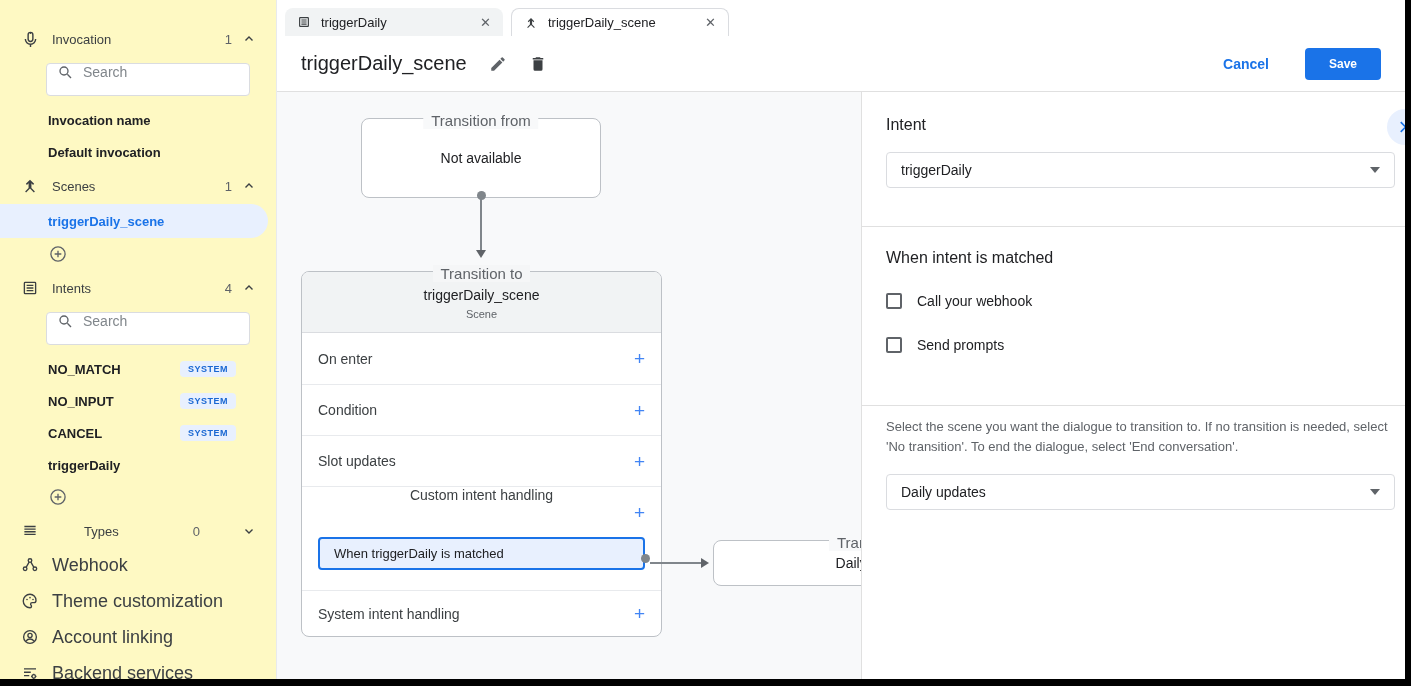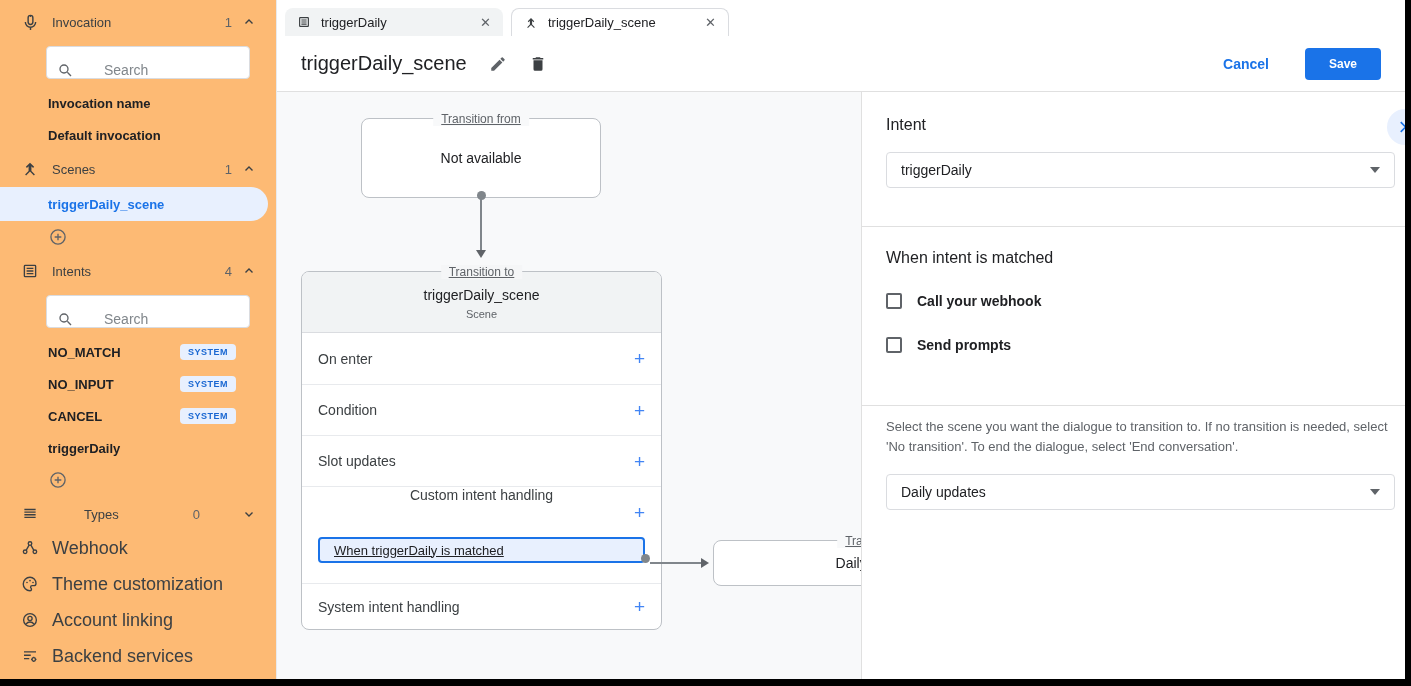"Invocation" .sidebar { background: #fdba74 -> #fef9c3; padding-top: 6px -> 23px }
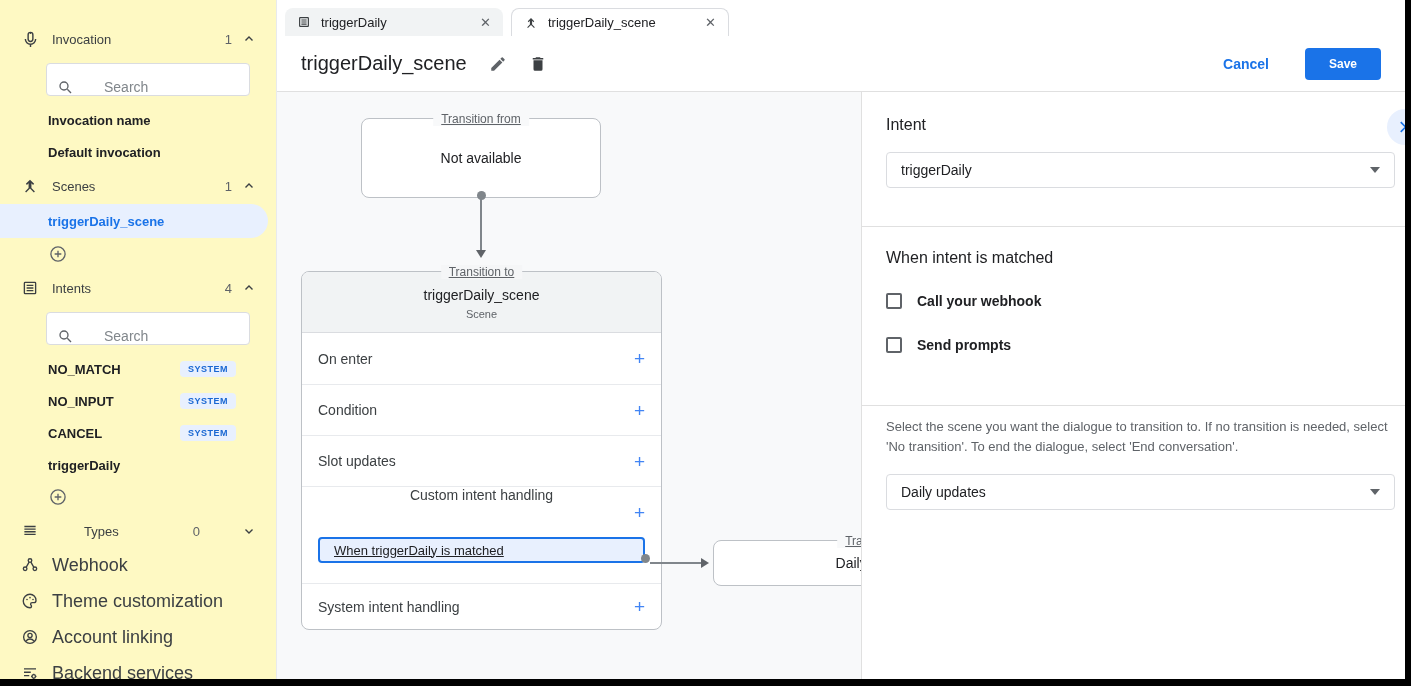"Search" .searchbox { align-items: flex-end -> flex-start; gap: 21px -> none }
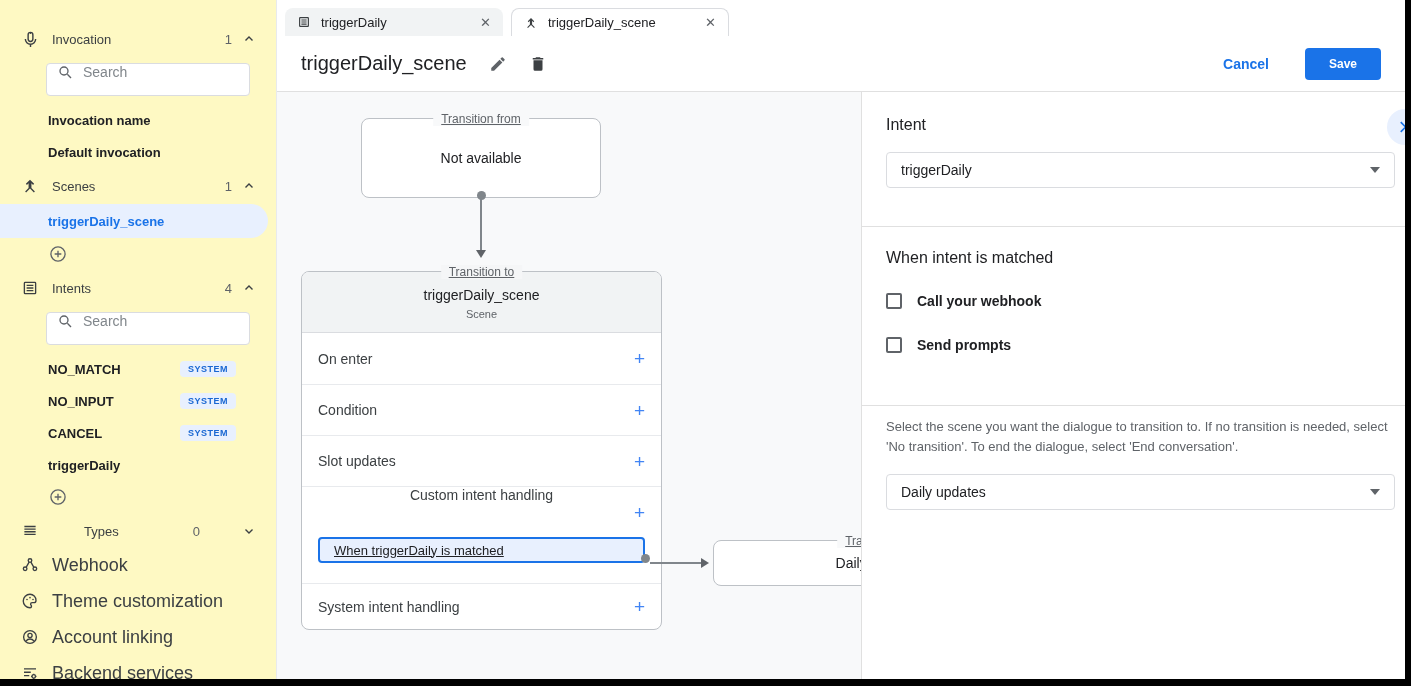"Transition from" .legend { font-size: 12px -> 15px; text-decoration: underline -> none }
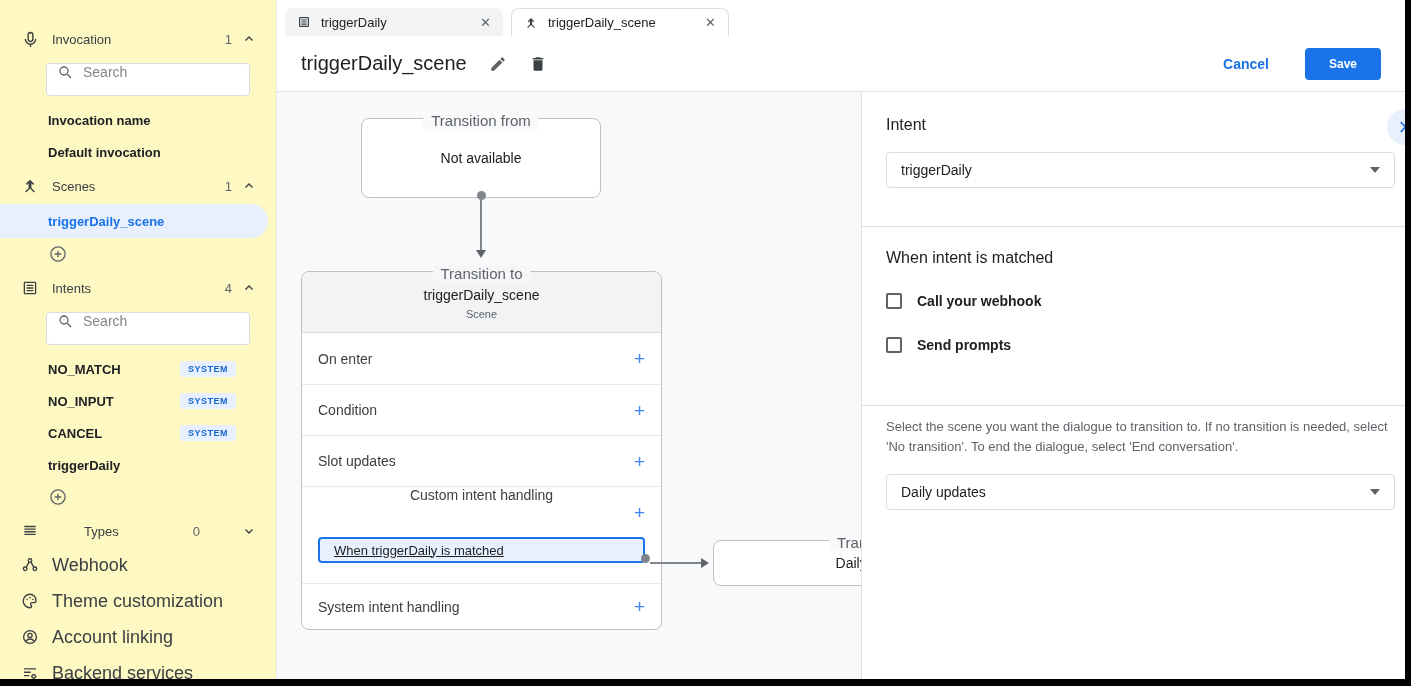"Call your webhook" .cb-row .cb-label { font-weight: bold -> normal }
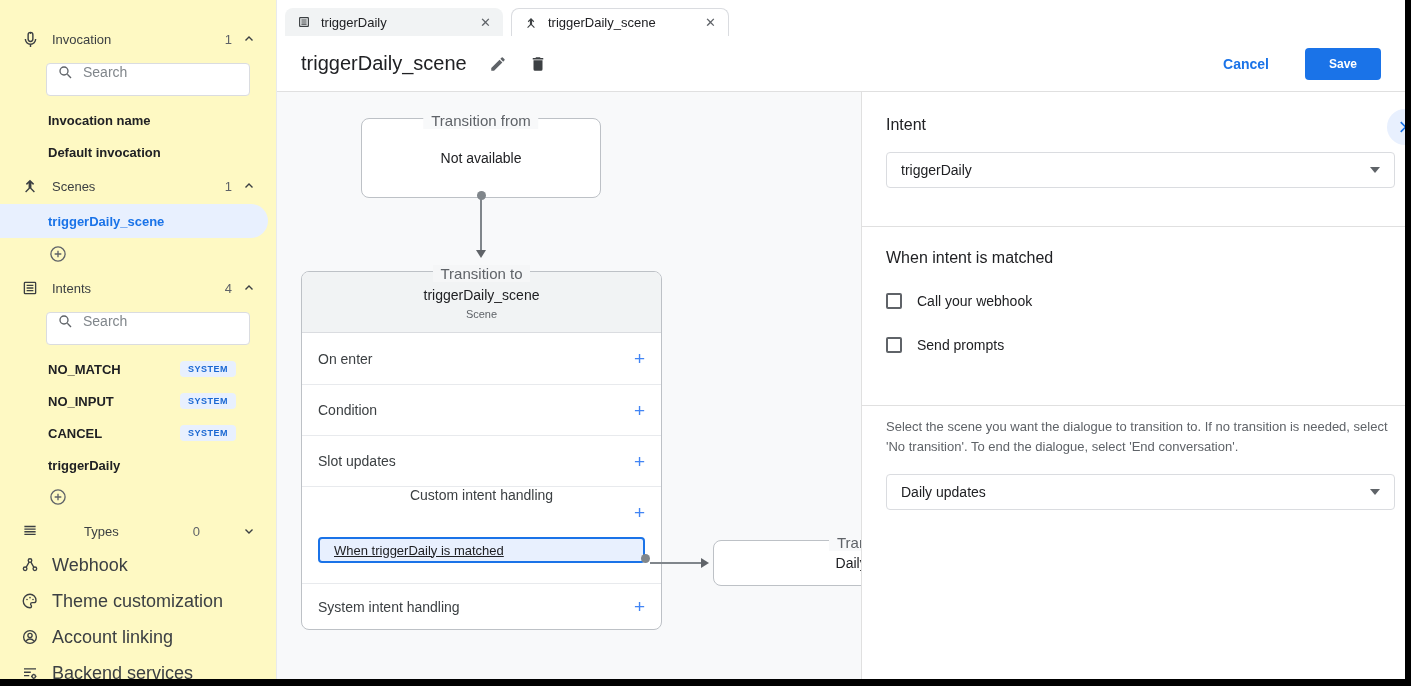"When triggerDaily is matched" .matched { height: 26px -> 33px; text-decoration: underline -> none }
